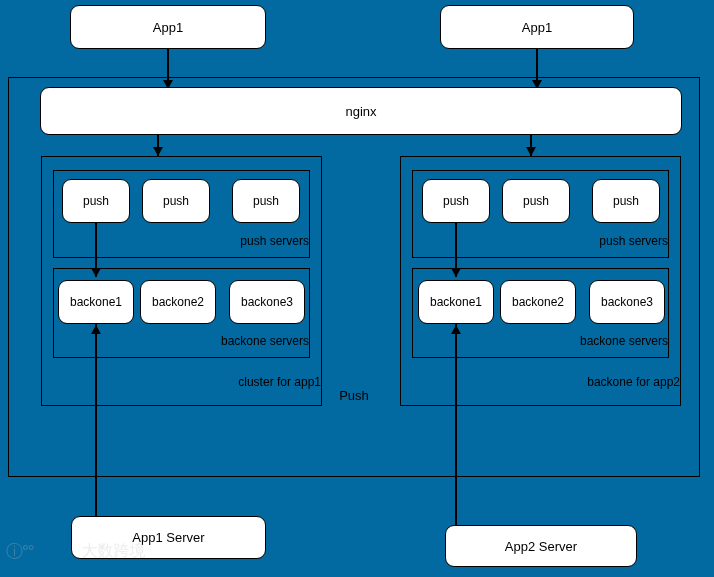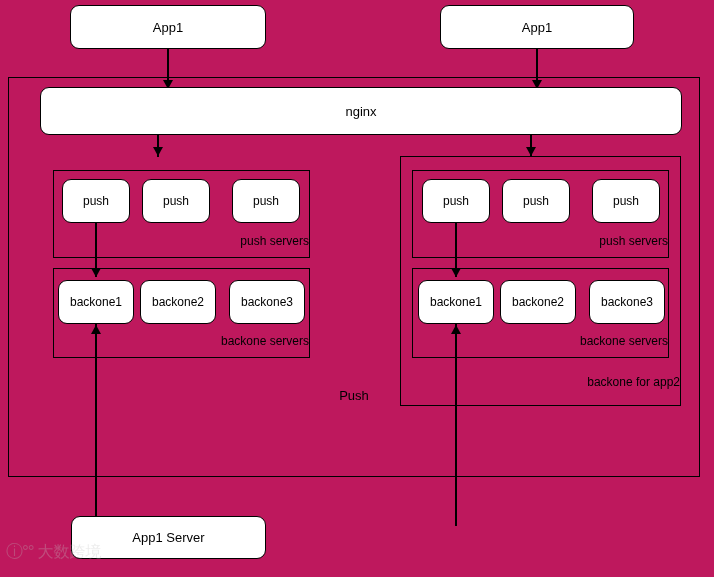"App1" #canvas { background: #be185d -> #0369a1 }
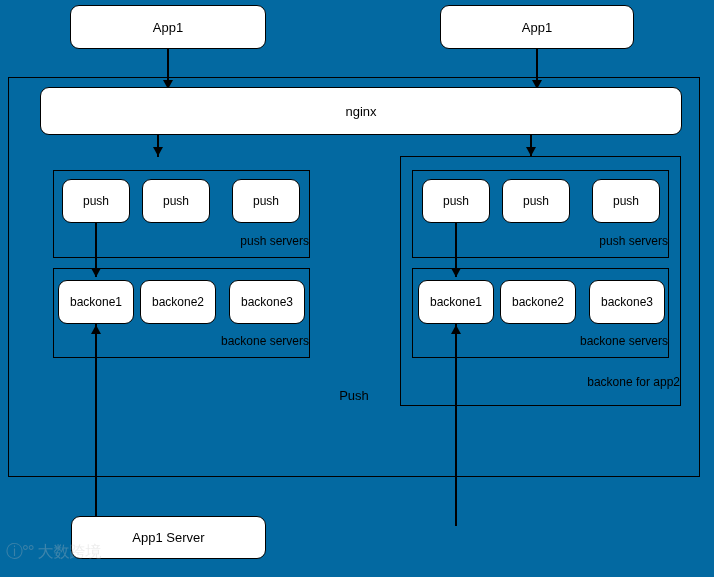"cluster for app1" div.container { html: none -> <div> <span>cluster for app1</span> </div> }
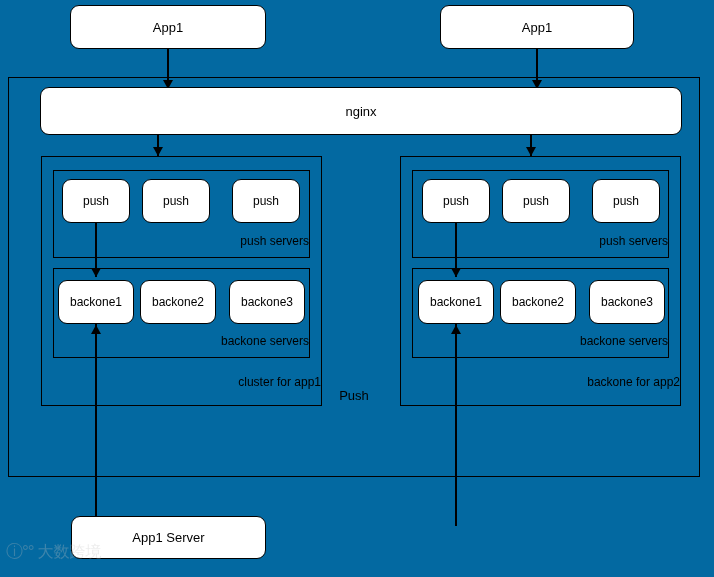"大数跨境" #watermark .wm-text { font-family: Liberation Sans, sans-serif -> Liberation Mono, monospace; margin-left: none -> 44px }
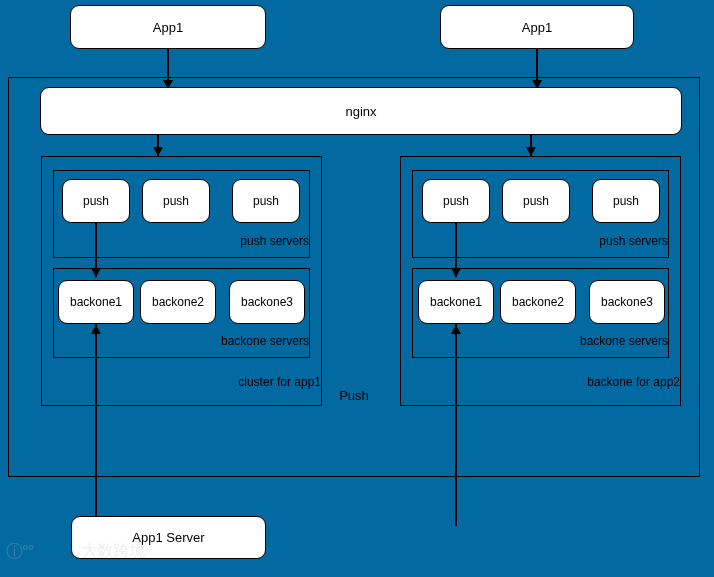"App2 Server" div.node { html: none -> <div> <span>App2 Server</span> </div> }
